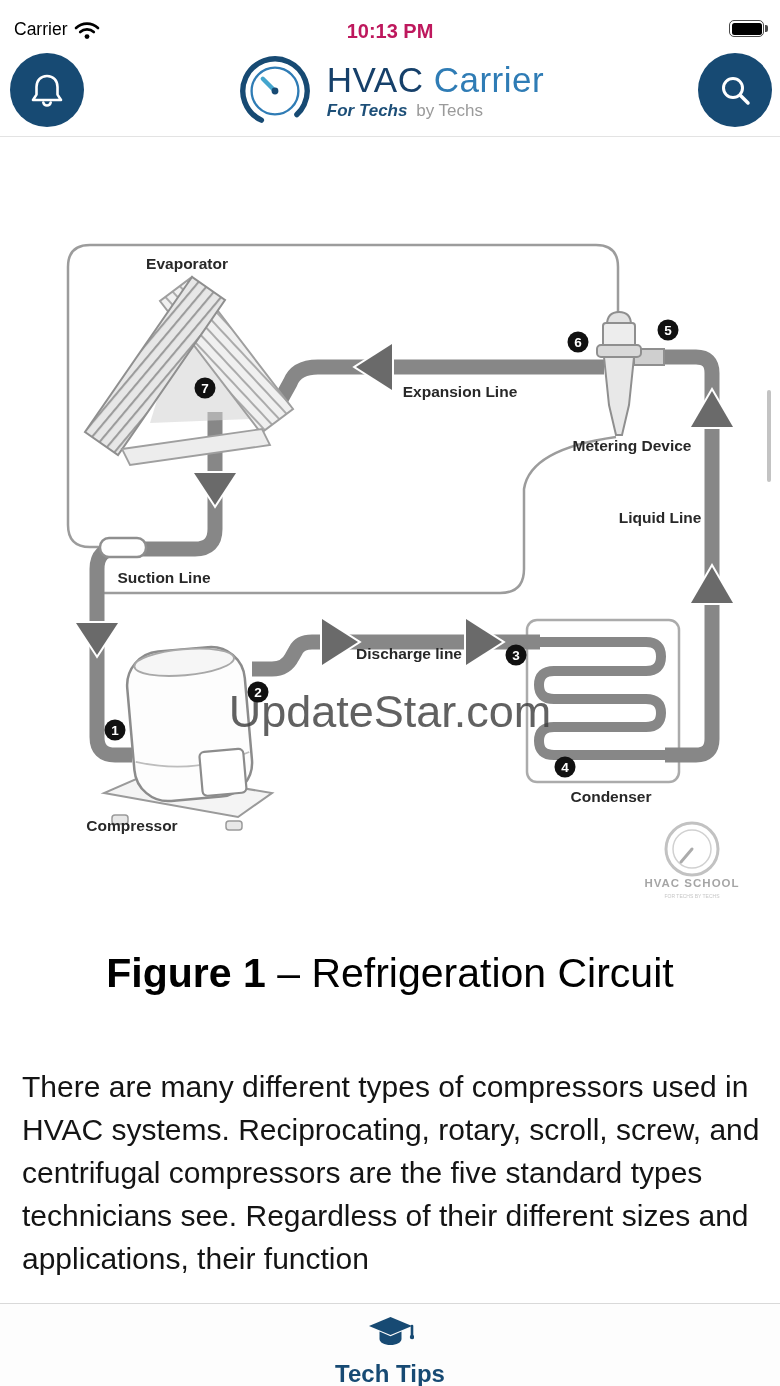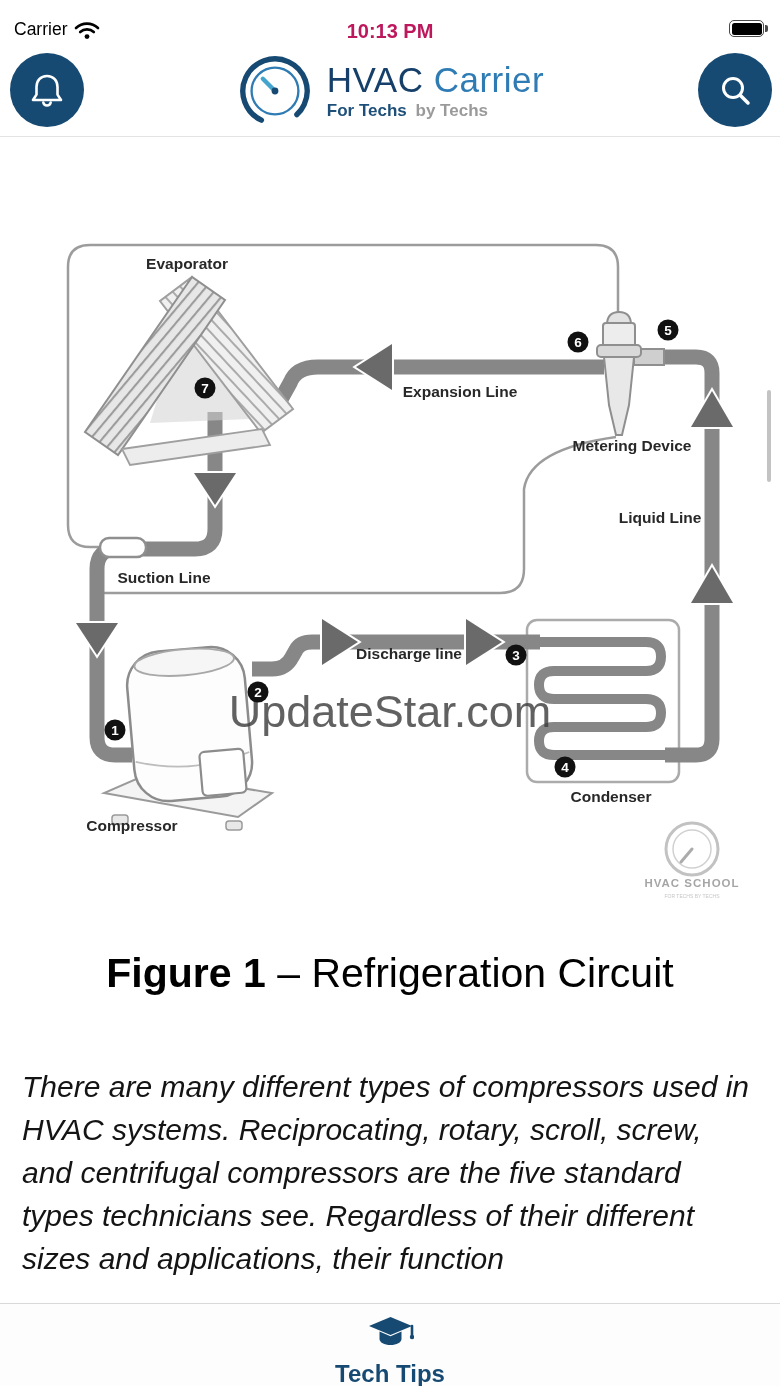"For Techs" .logo-line2 .ft { font-style: none -> italic }
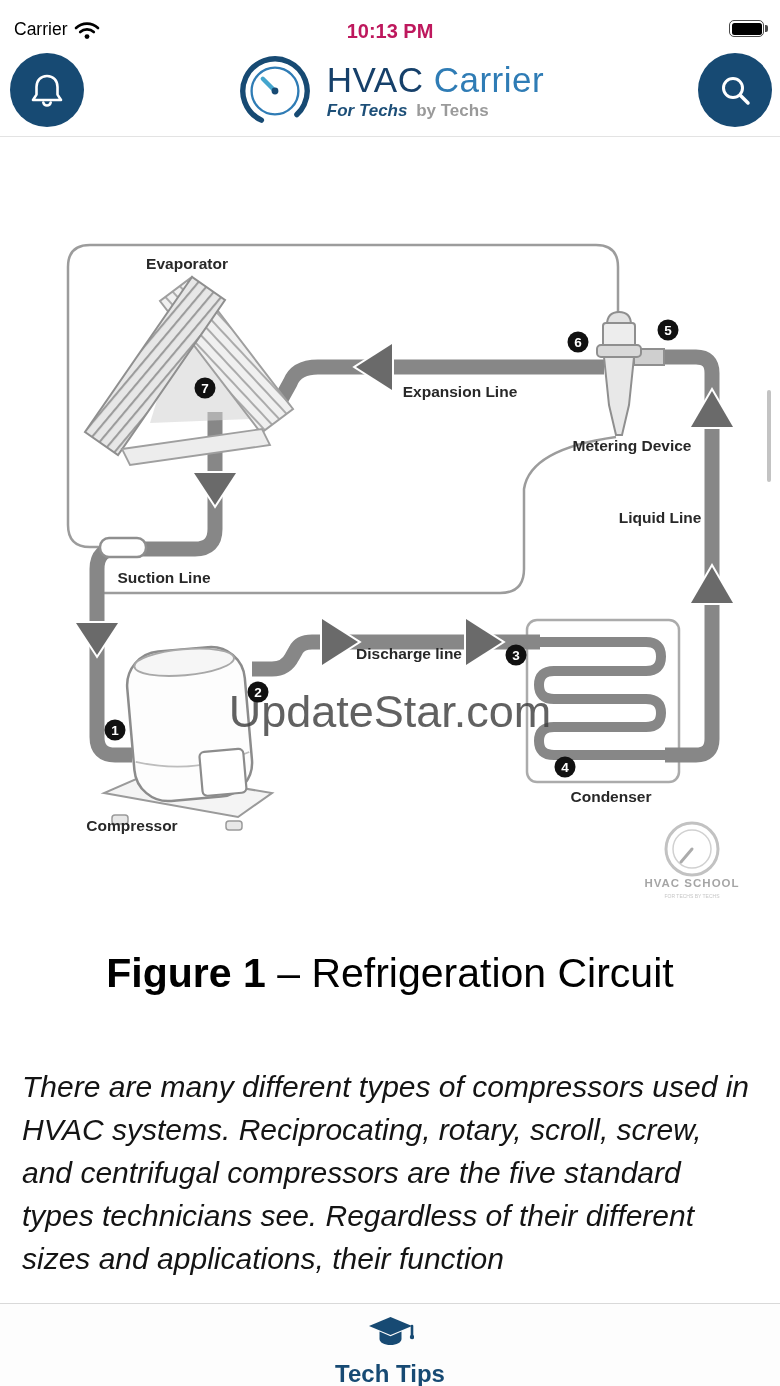"by Techs" .logo-line2 .bt { font-weight: 700 -> 400 }
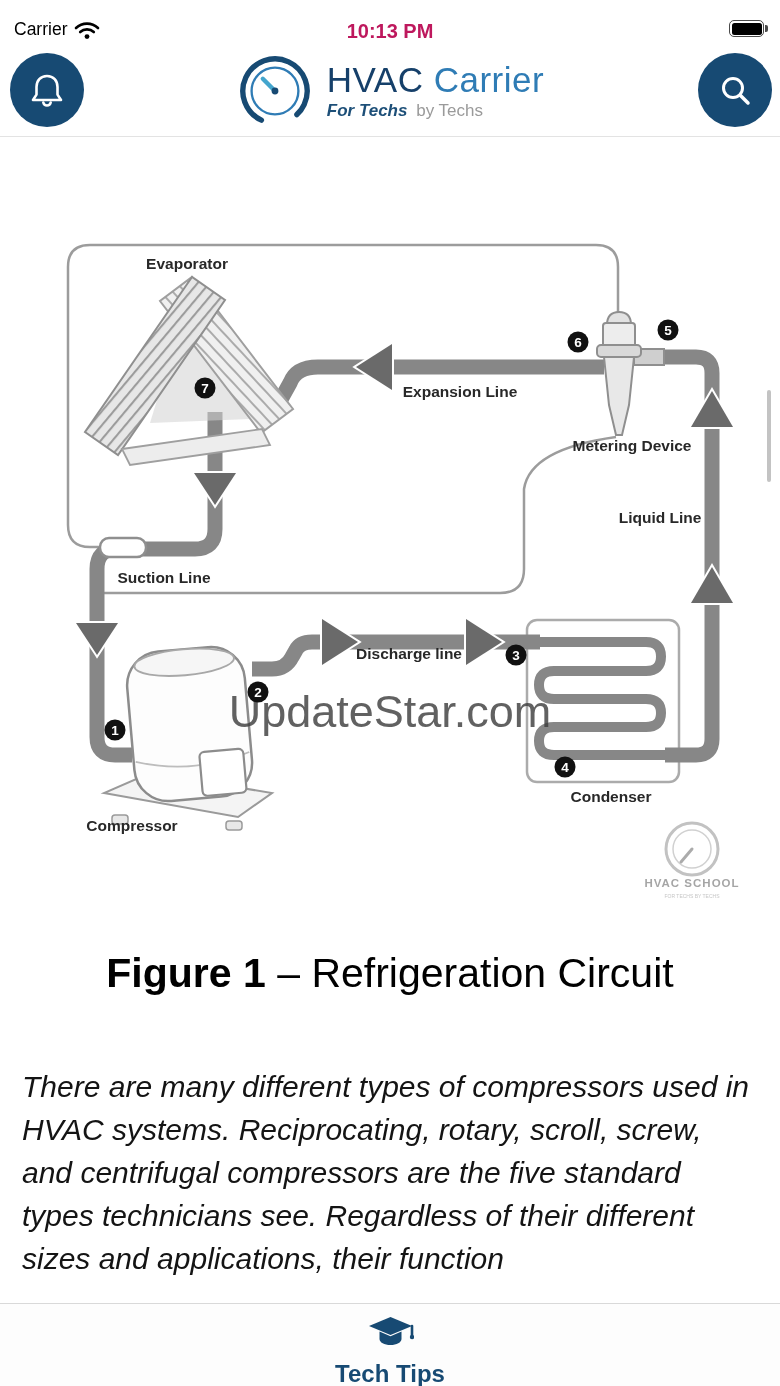"There are many different types" .article { font-style: italic -> none }
